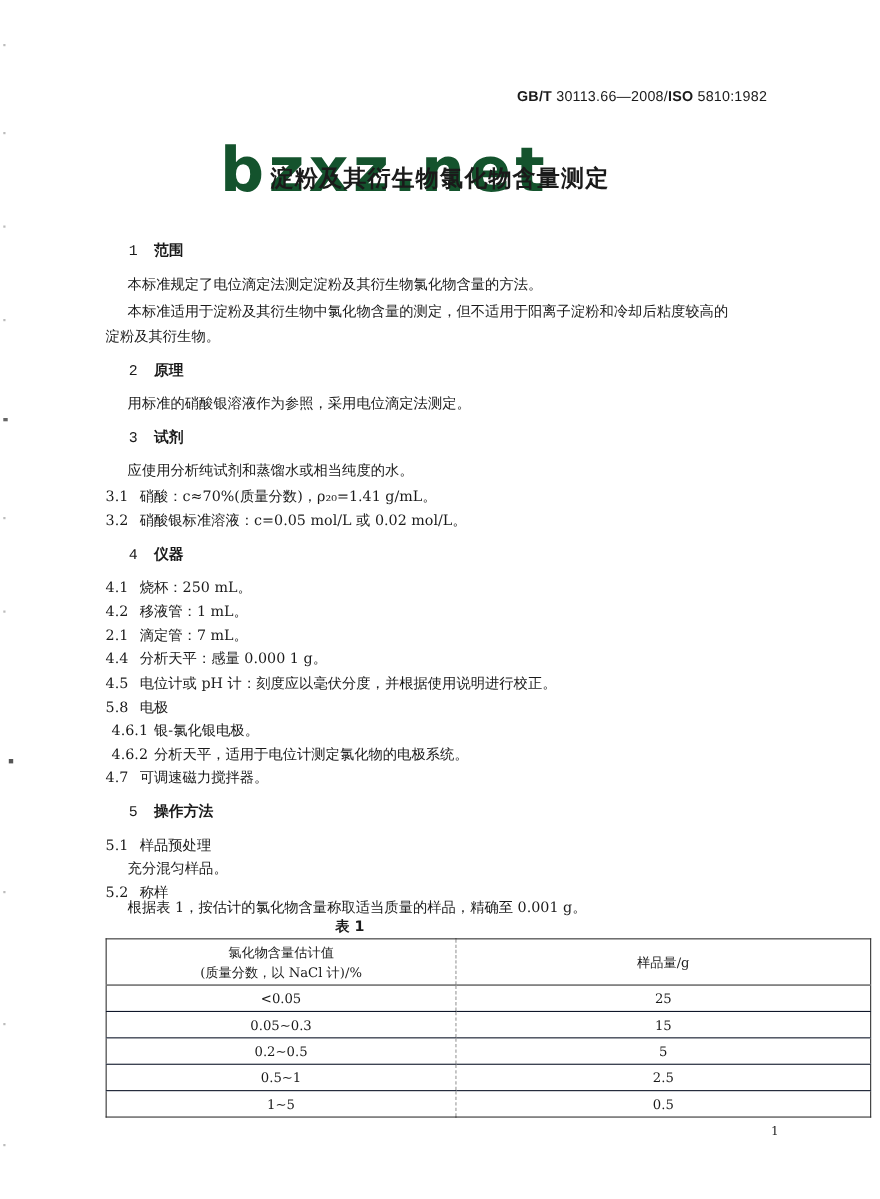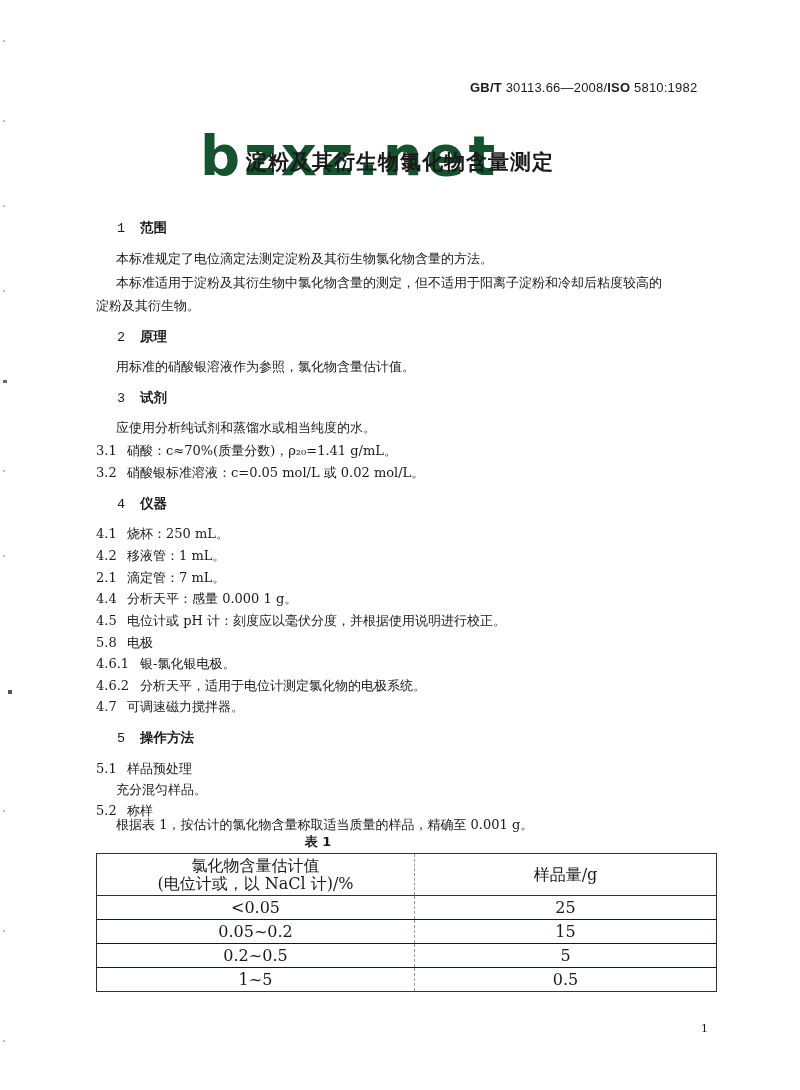"用标准的硝酸银溶液作为参照，氯化物含量估计值。" div.abs { text: 氯化物含量估计值 -> 采用电位滴定法测定 }
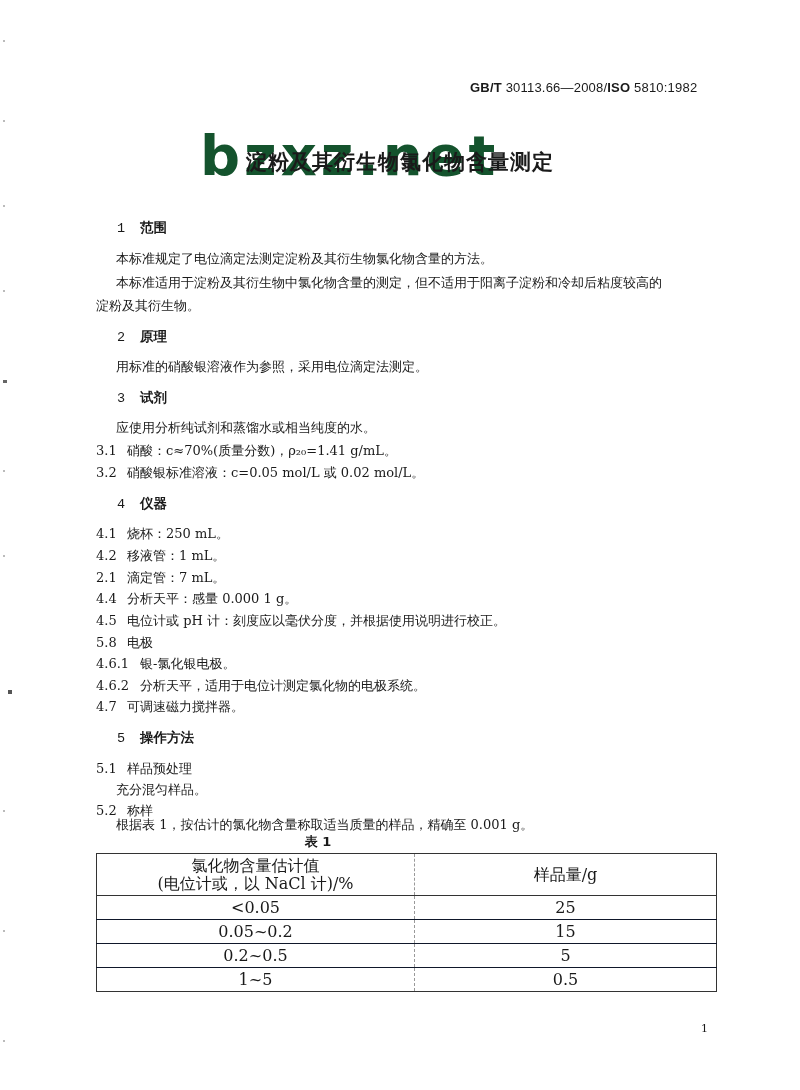"4.6.1" .item .num2 { text-align: none -> center }
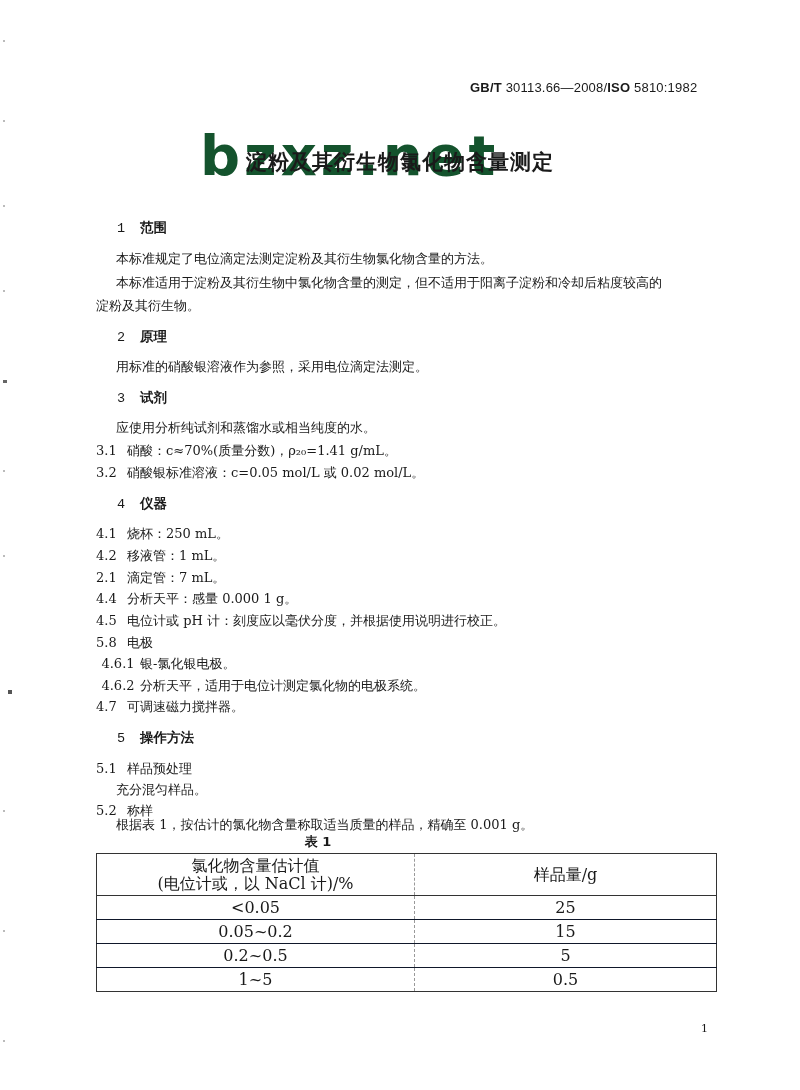"氯化物含量估计值" table.t1 { font-size: 16px -> 12px; width: 621px -> 696px }
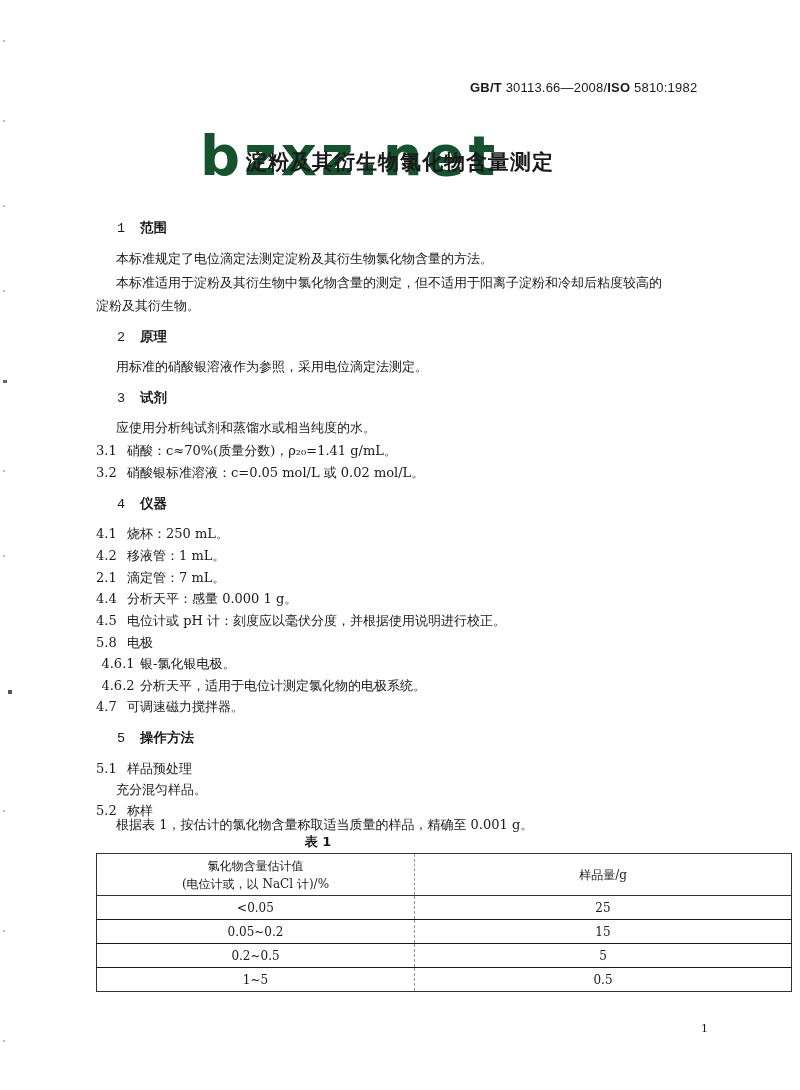"(电位计或，以 NaCl 计)/%" div { text: 电位计或 -> 质量分数 }
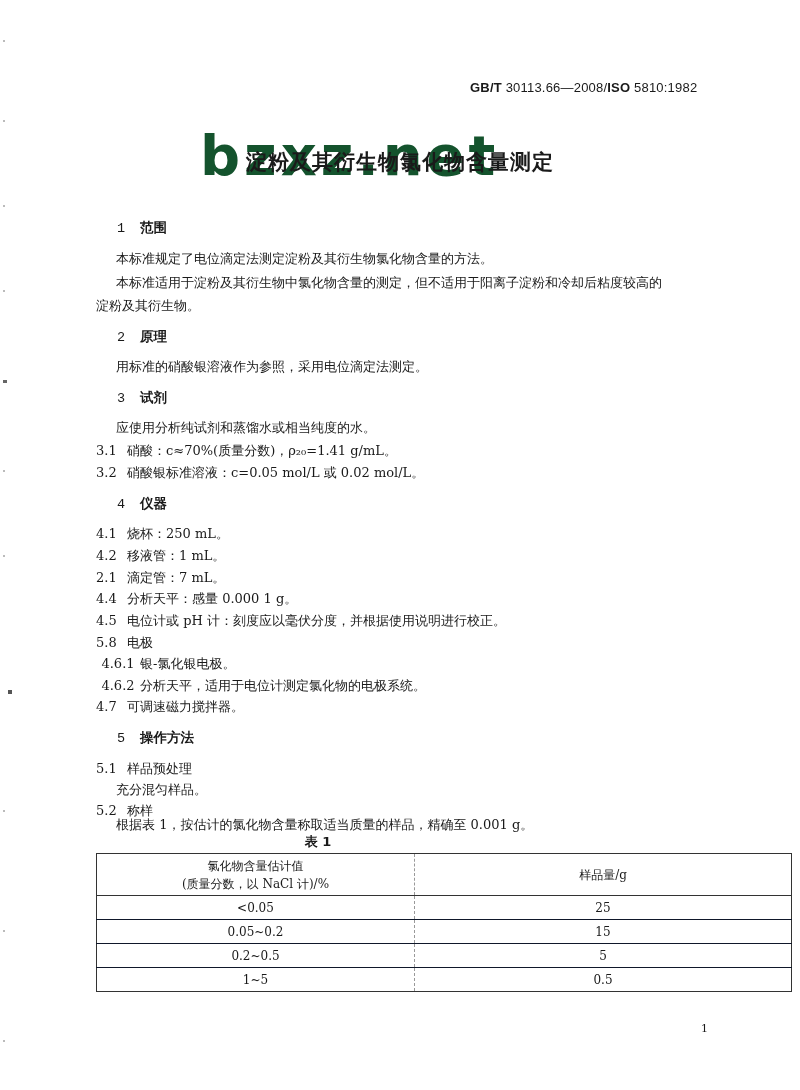"0.05~0.2" td.col1 { text: 0.2 -> 0.3 }
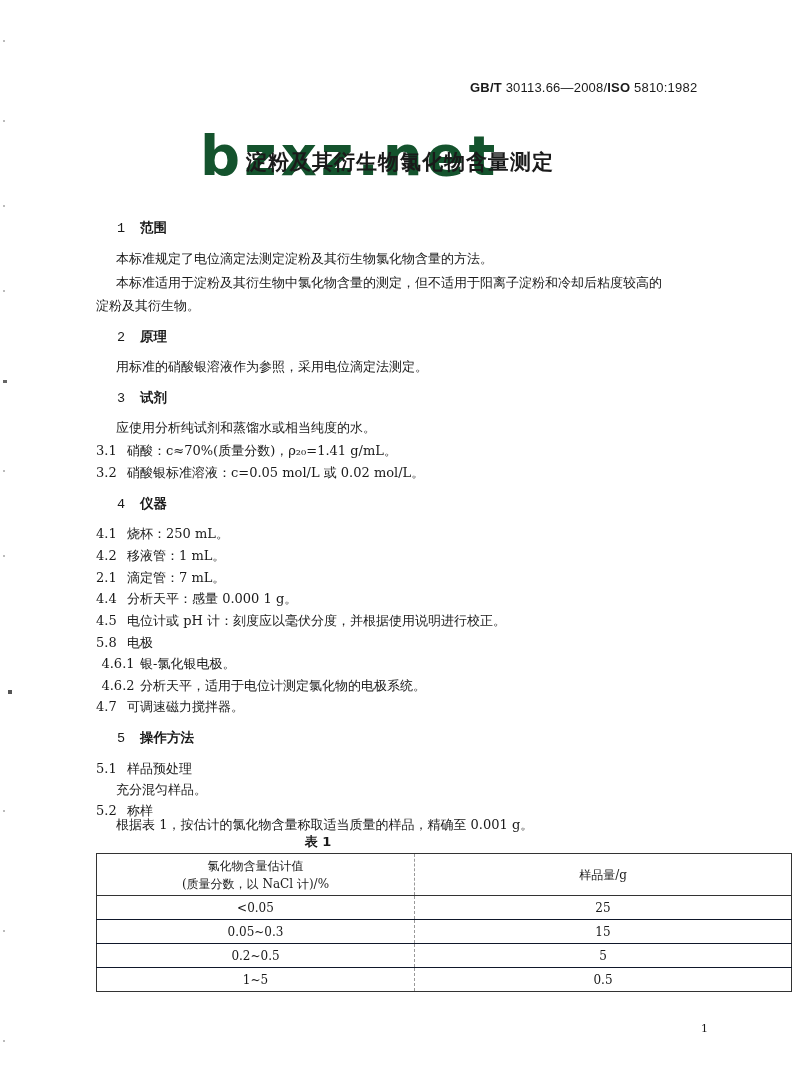"0.5~1" tr { html: none -> <tr> <td>0.5~1</td> <td>2.5</td> </tr> }
